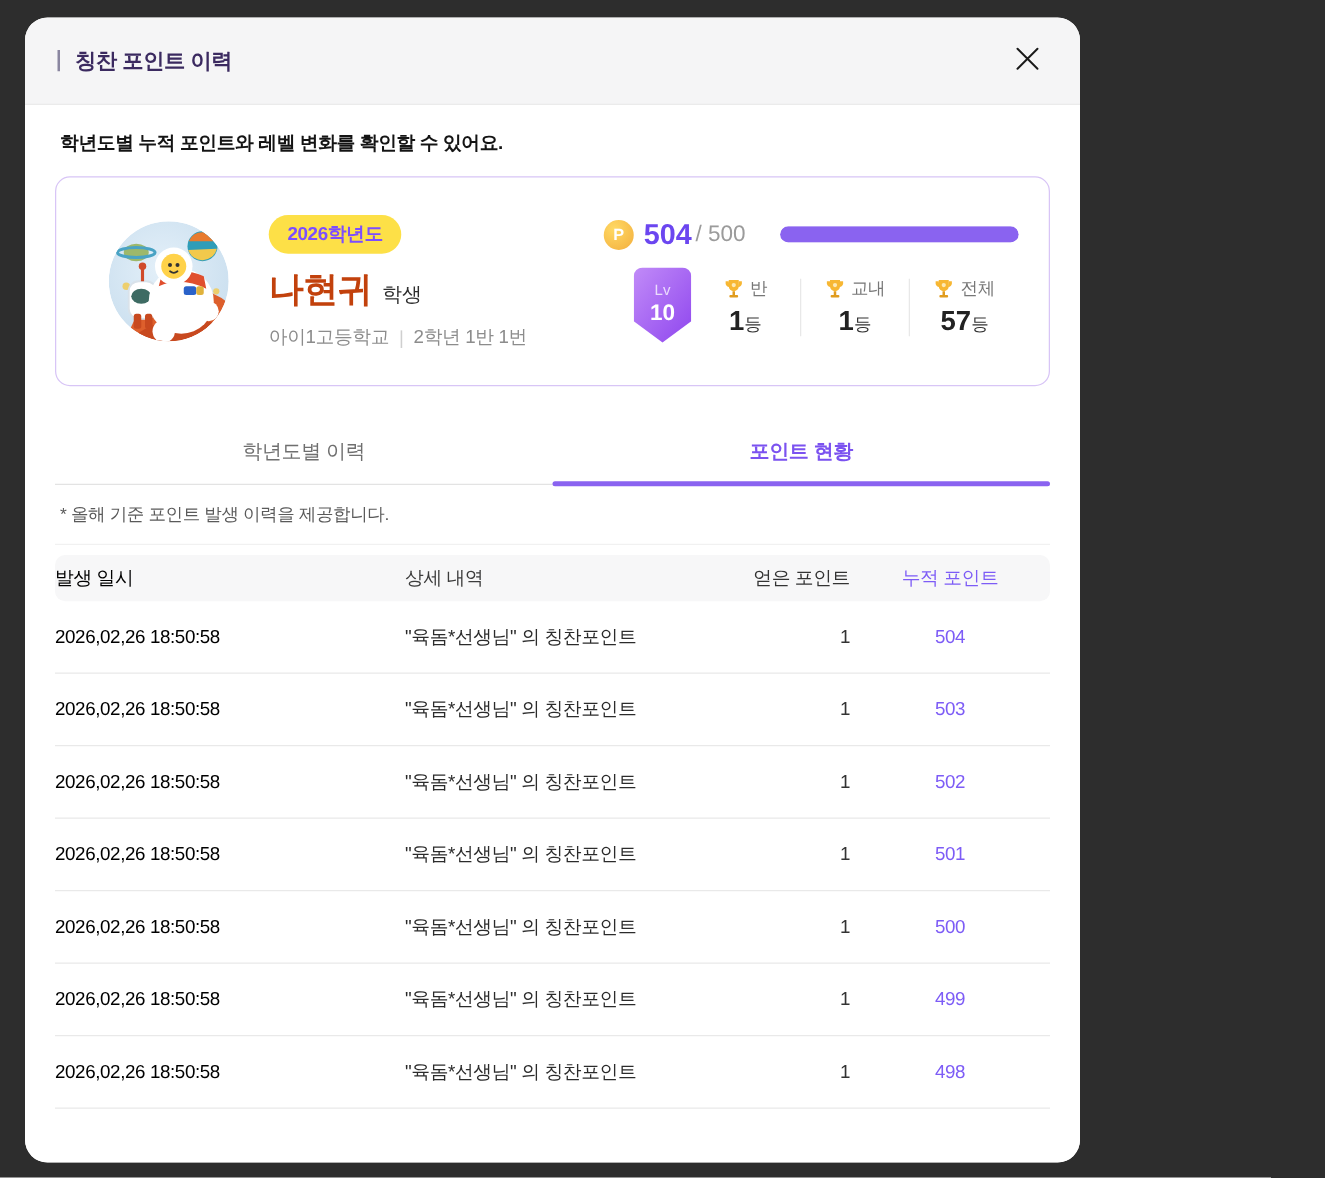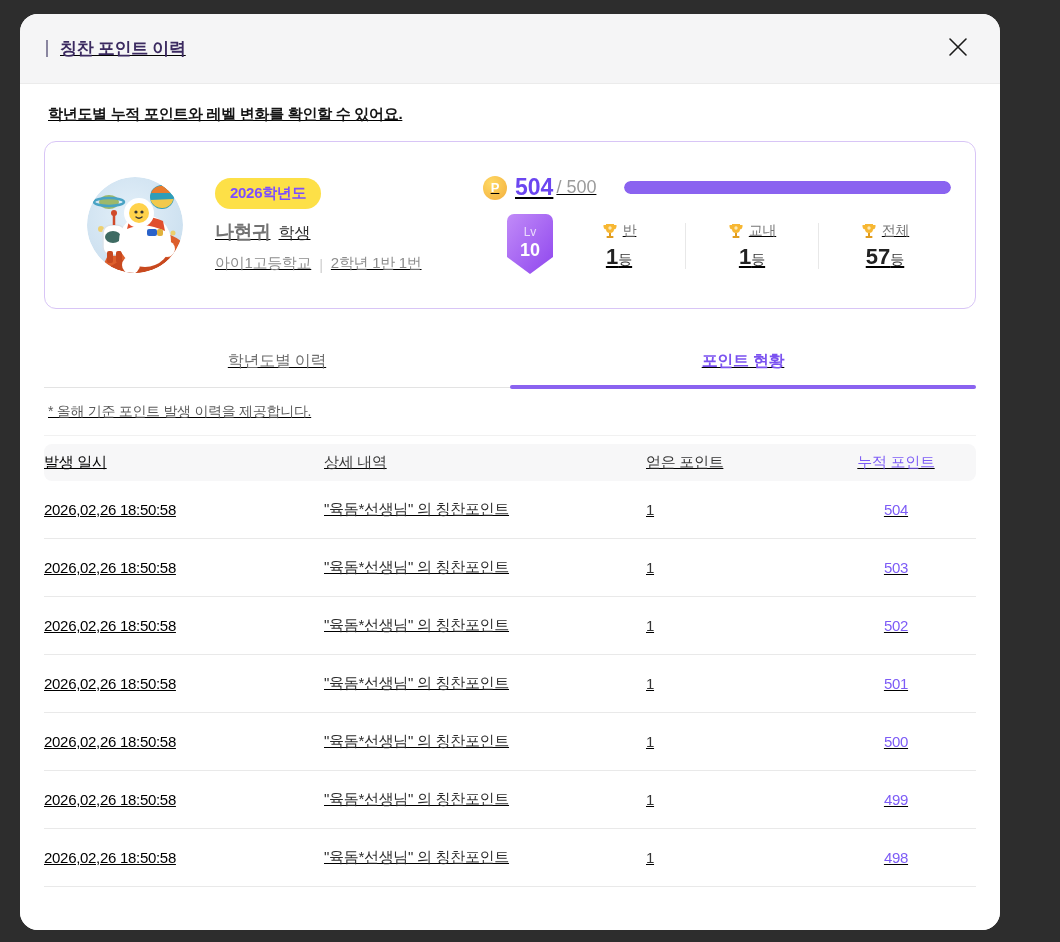"칭찬 포인트 이력" .modal { text-decoration: underline -> none; width: 980px -> 844px }
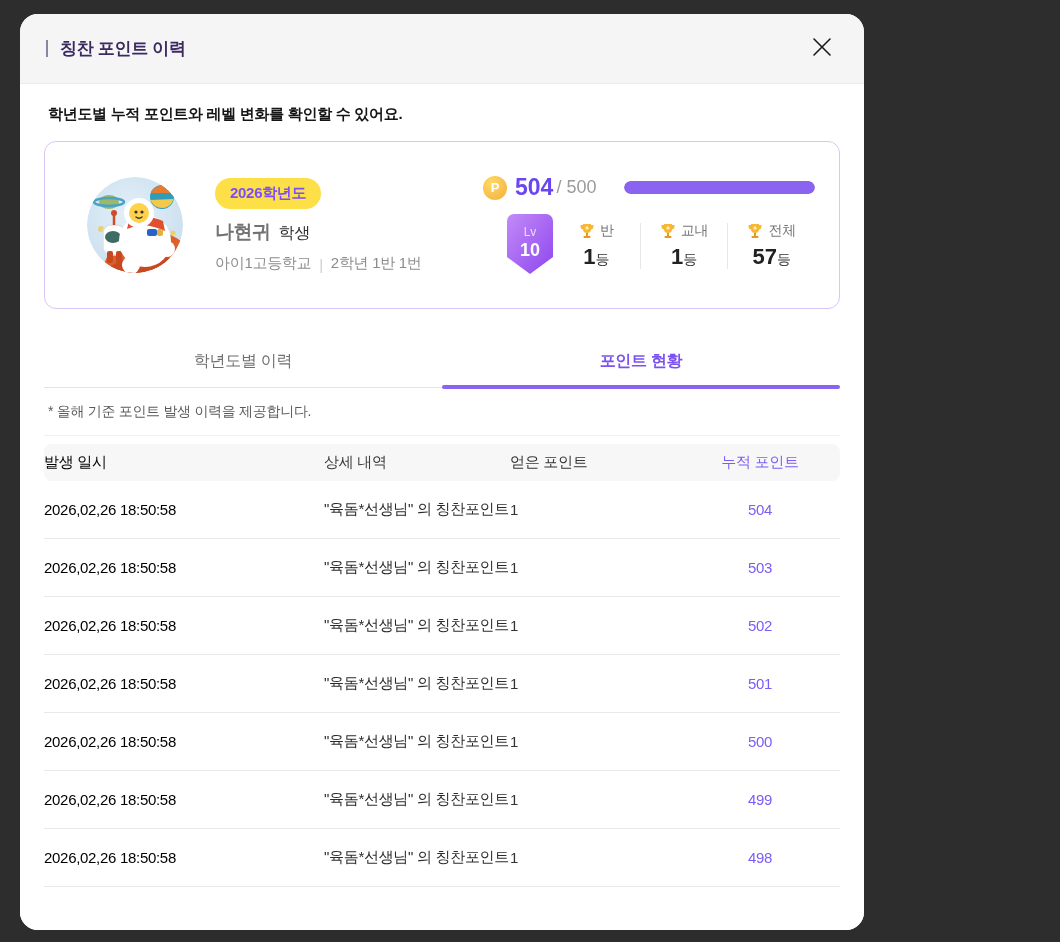"나현귀" .student-name { color: #737373 -> #c2410c; font-size: 19px -> 28px }
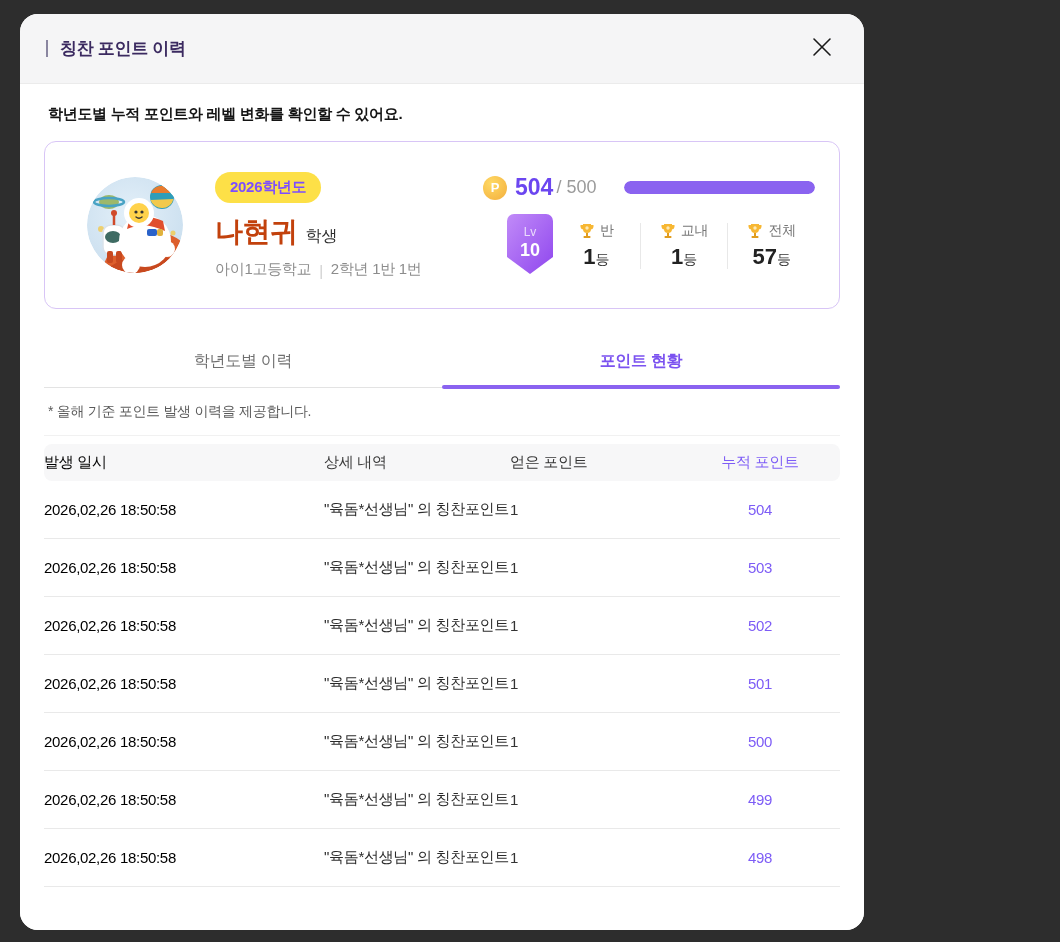"얻은 포인트" .c-earned { text-align: left -> right }
